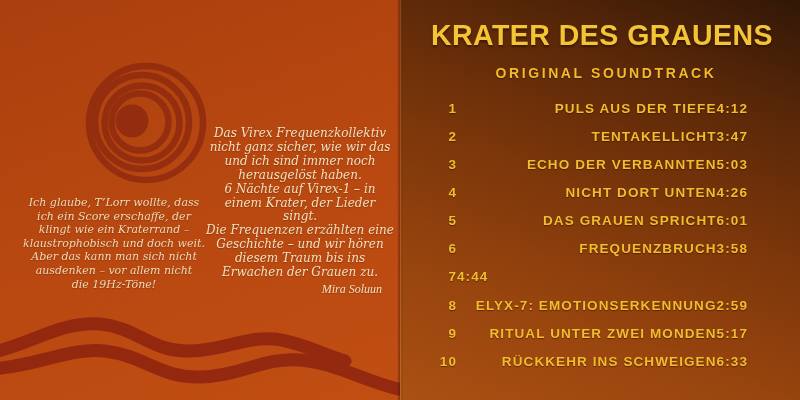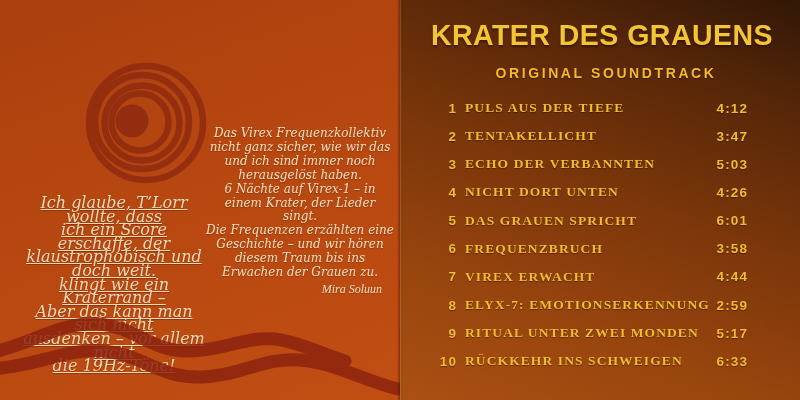"PULS AUS DER TIEFE" .track-ttl { font-family: Liberation Serif, serif -> none; text-align: left -> right }
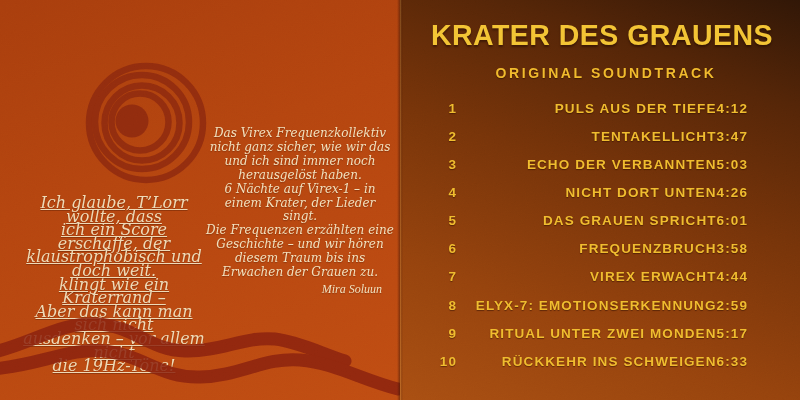"Ich glaube, T’Lorr wollte, dass" .quote-left { font-size: 16px -> 11px; text-decoration: underline -> none }
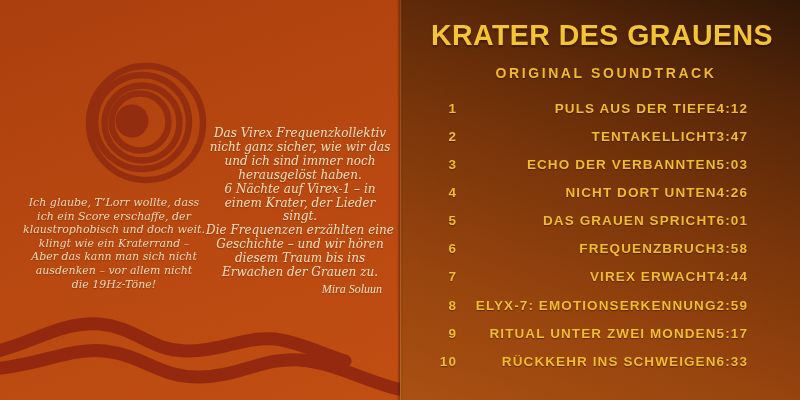"klaustrophobisch und doch weit." div { order: before "klingt wie ein Kraterrand –" -> after "klingt wie ein Kraterrand –" }
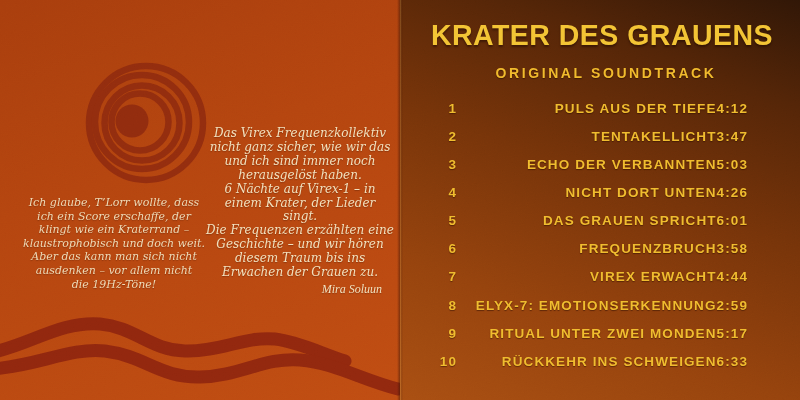"VIREX ERWACHT" span.track-ttl { html: <span>VIREX ERWACHT</span> -> none }
